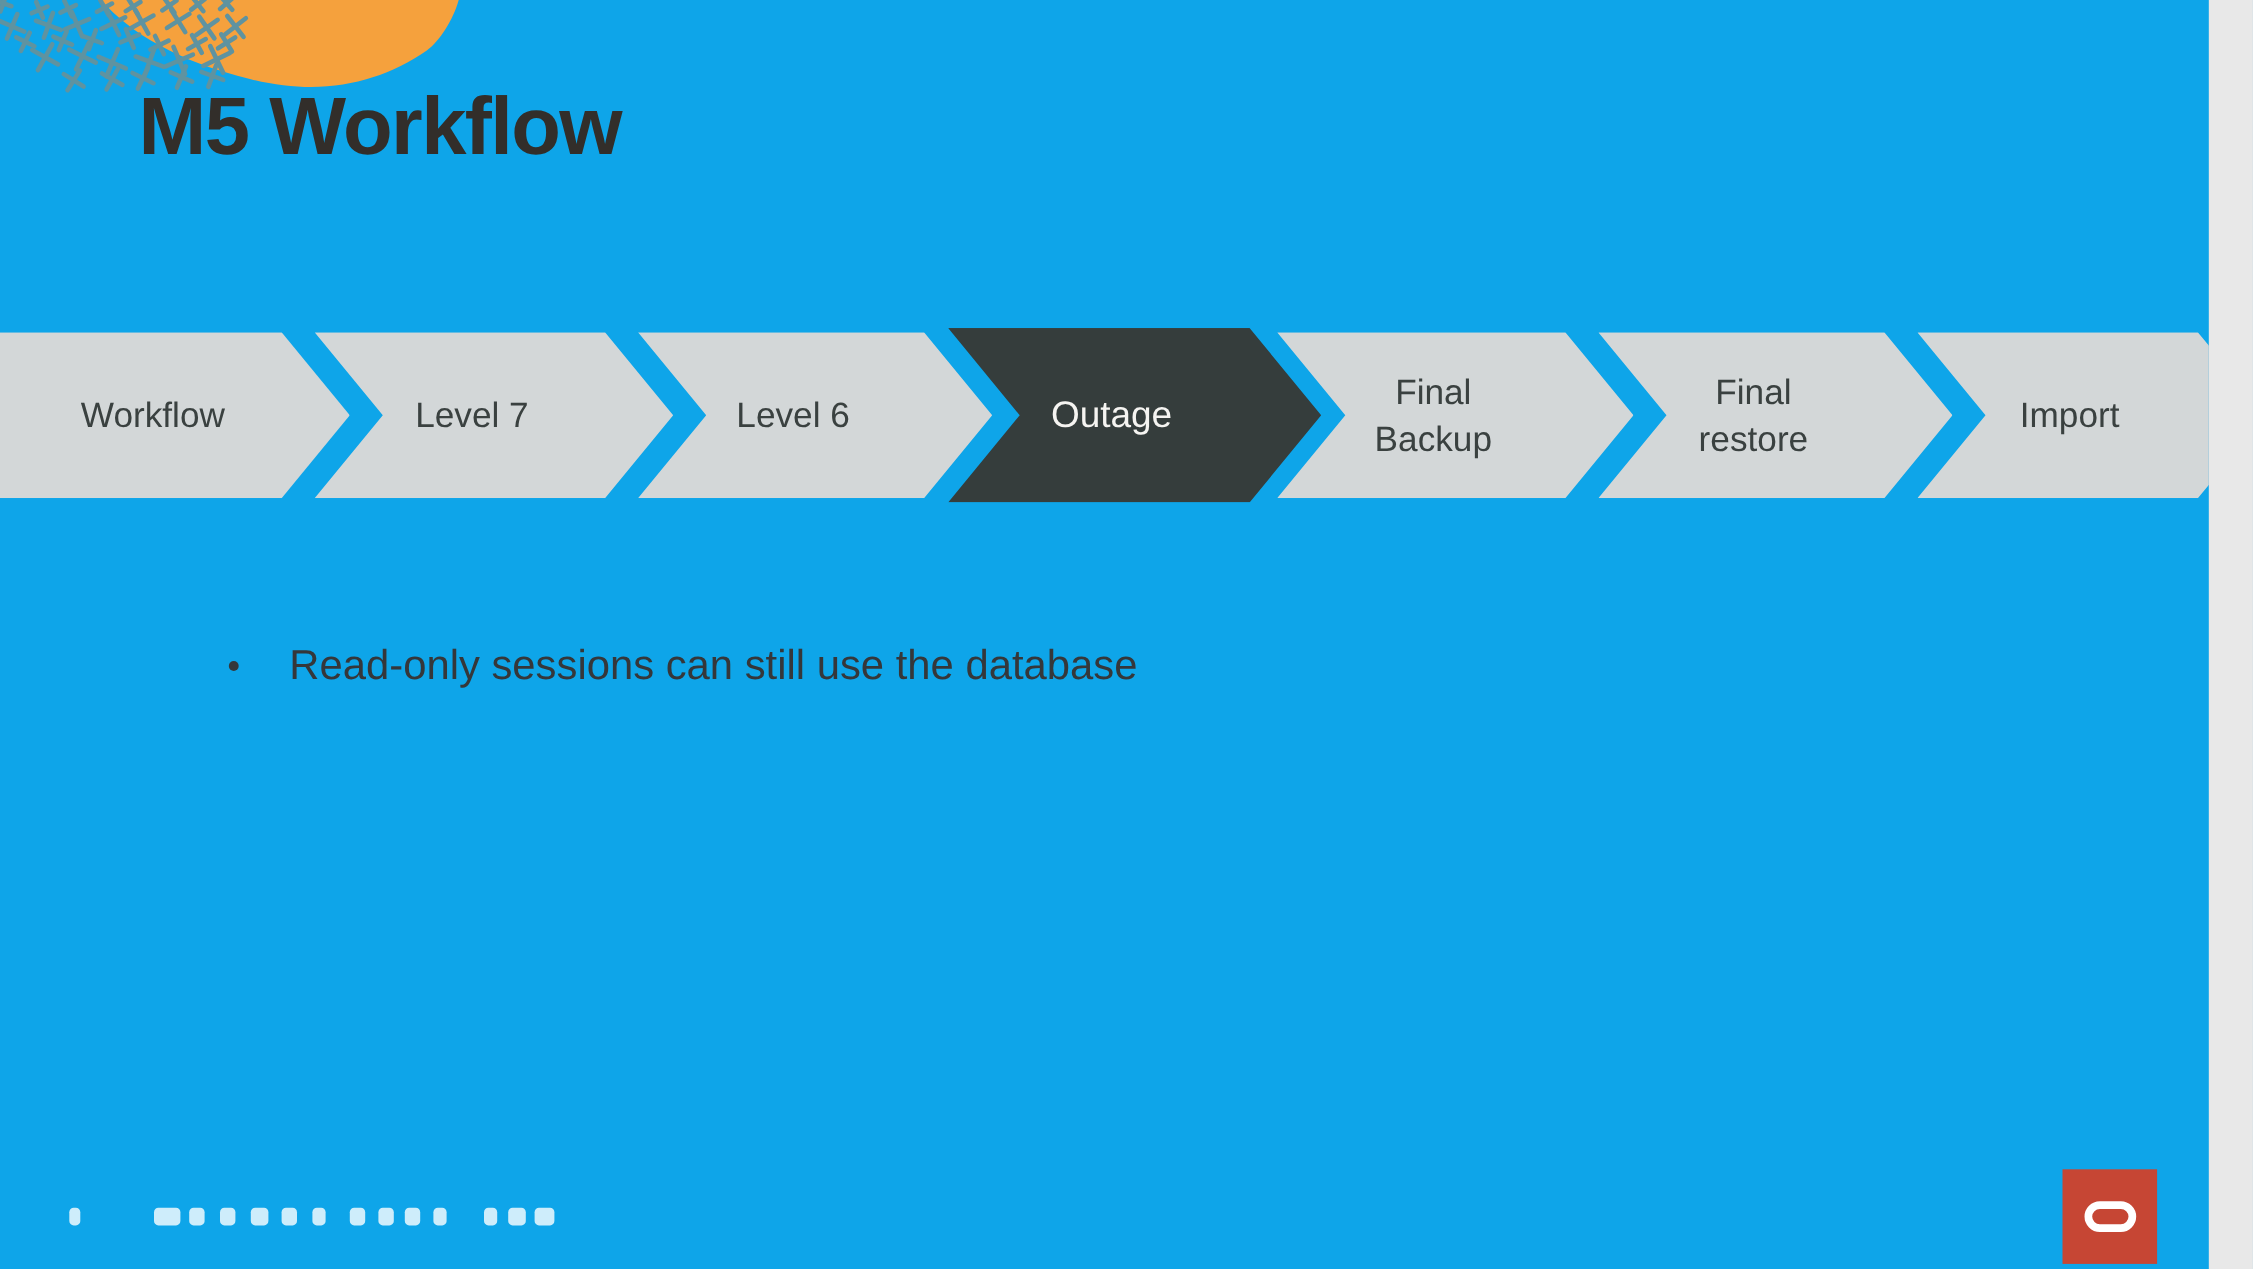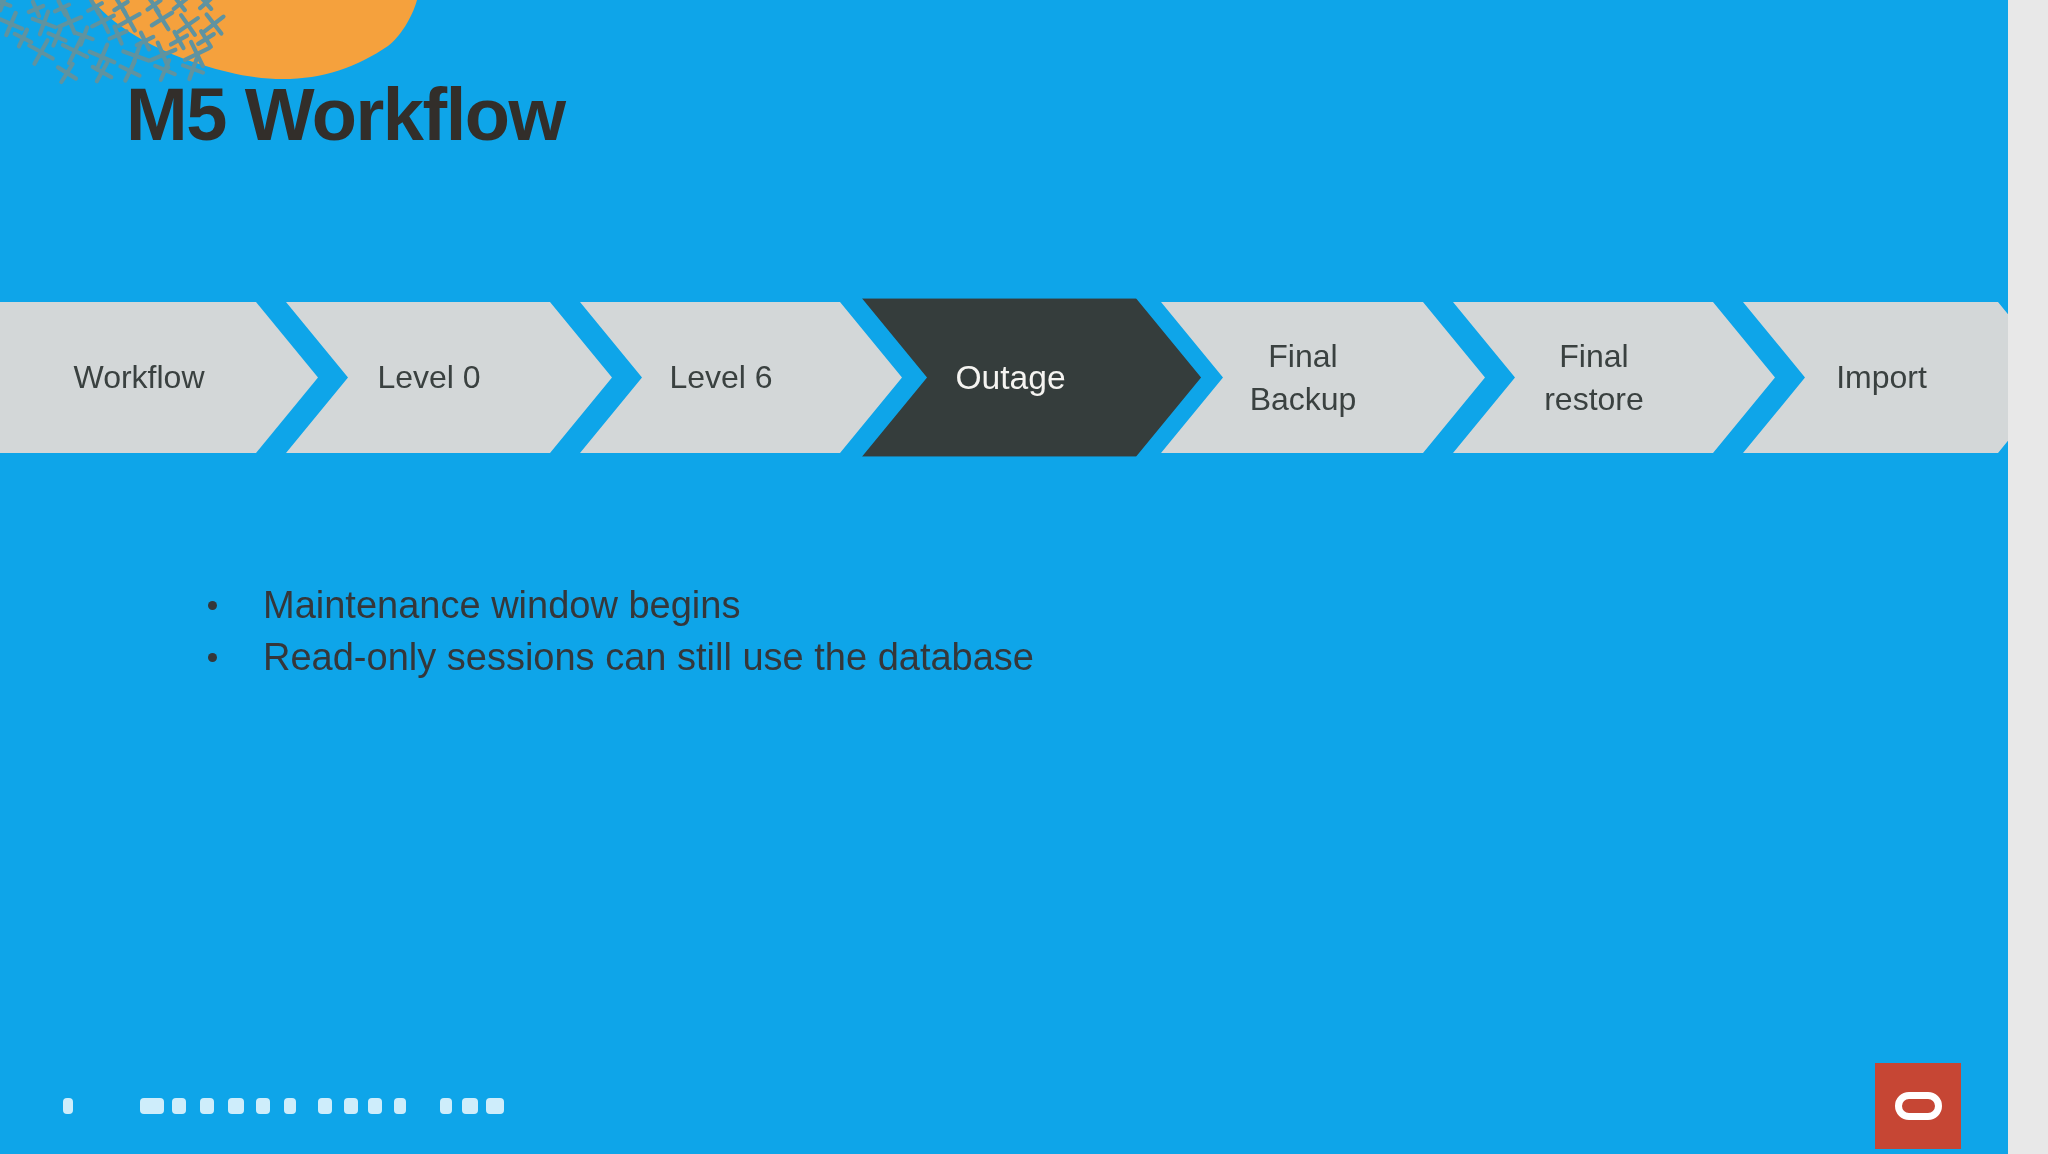"Level 0" span.chev-label { text: 0 -> 7 }
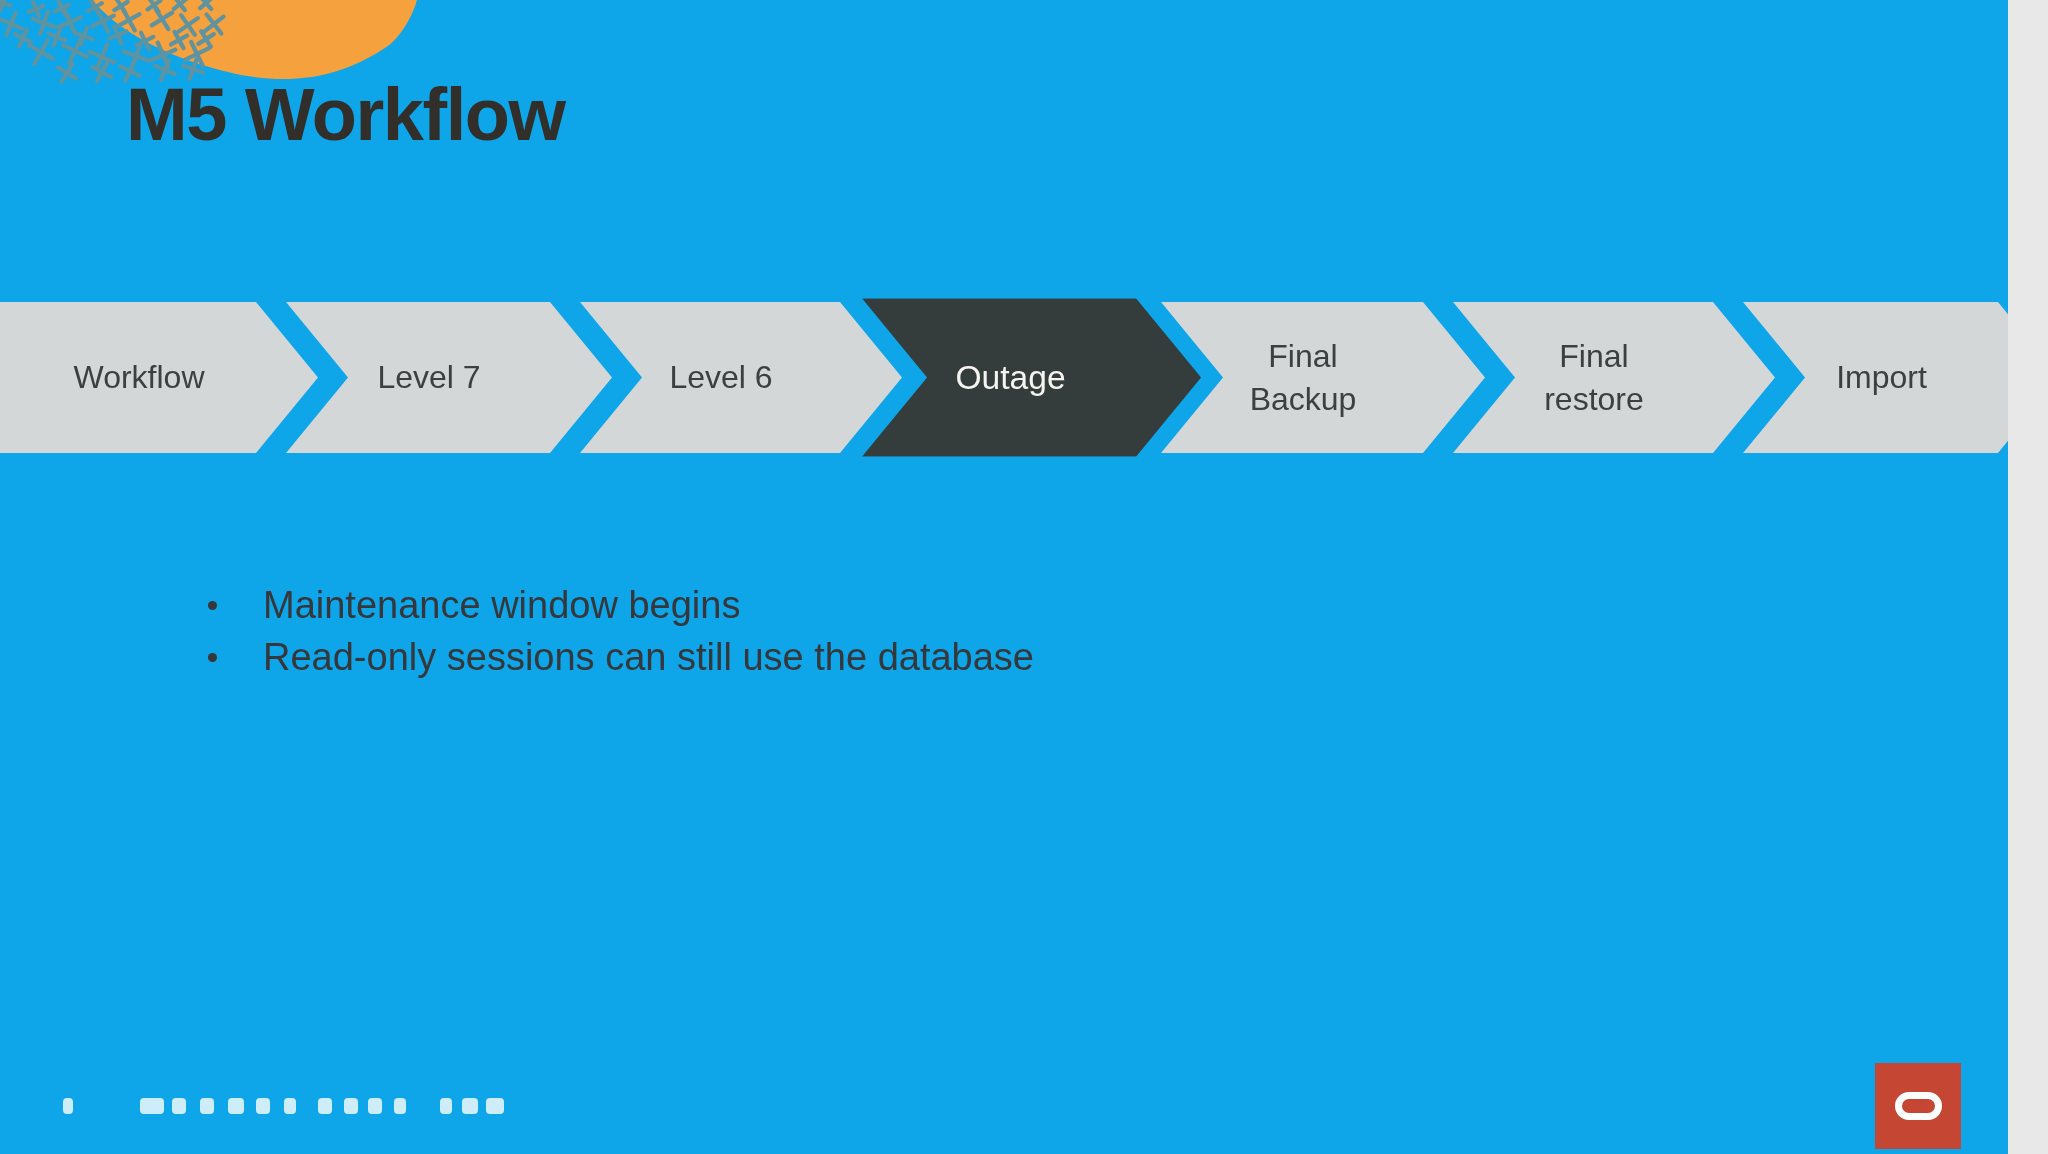"Maintenance window begins" li { html: <li> <span></span> <span>Maintenance window begins</span> </li> -> none }
